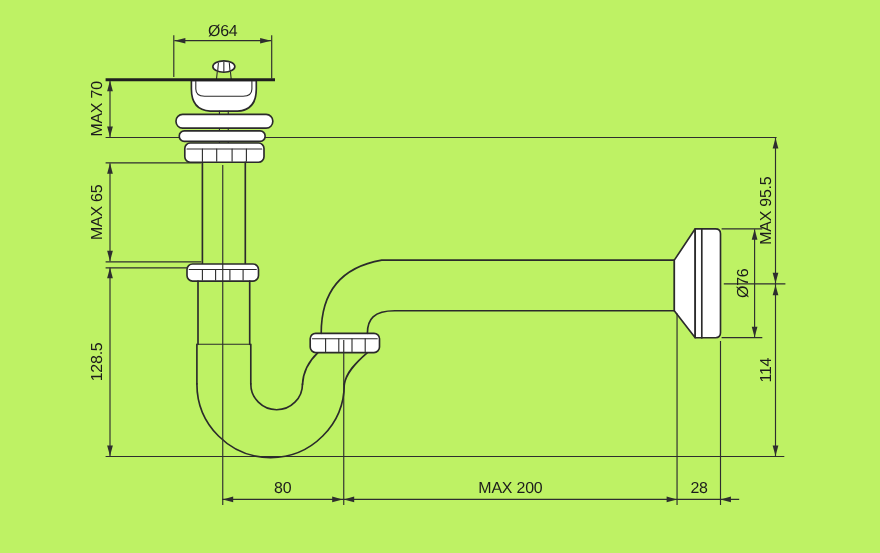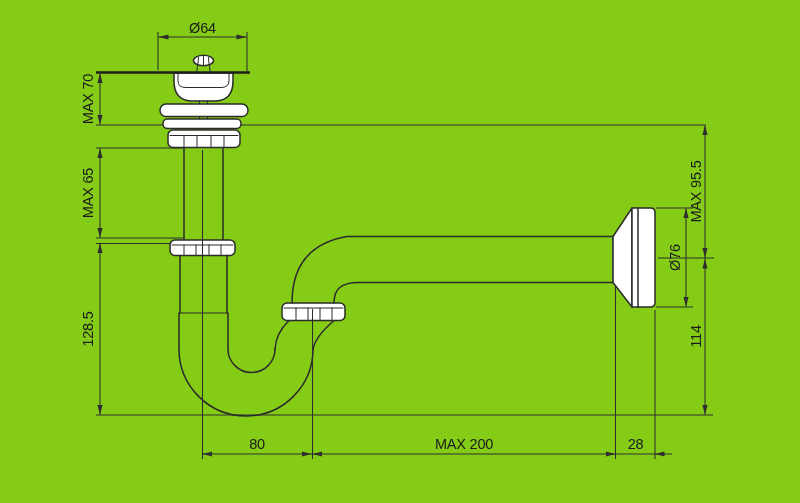"Ø64" .stage { background: #84cc16 -> #bef264 }
